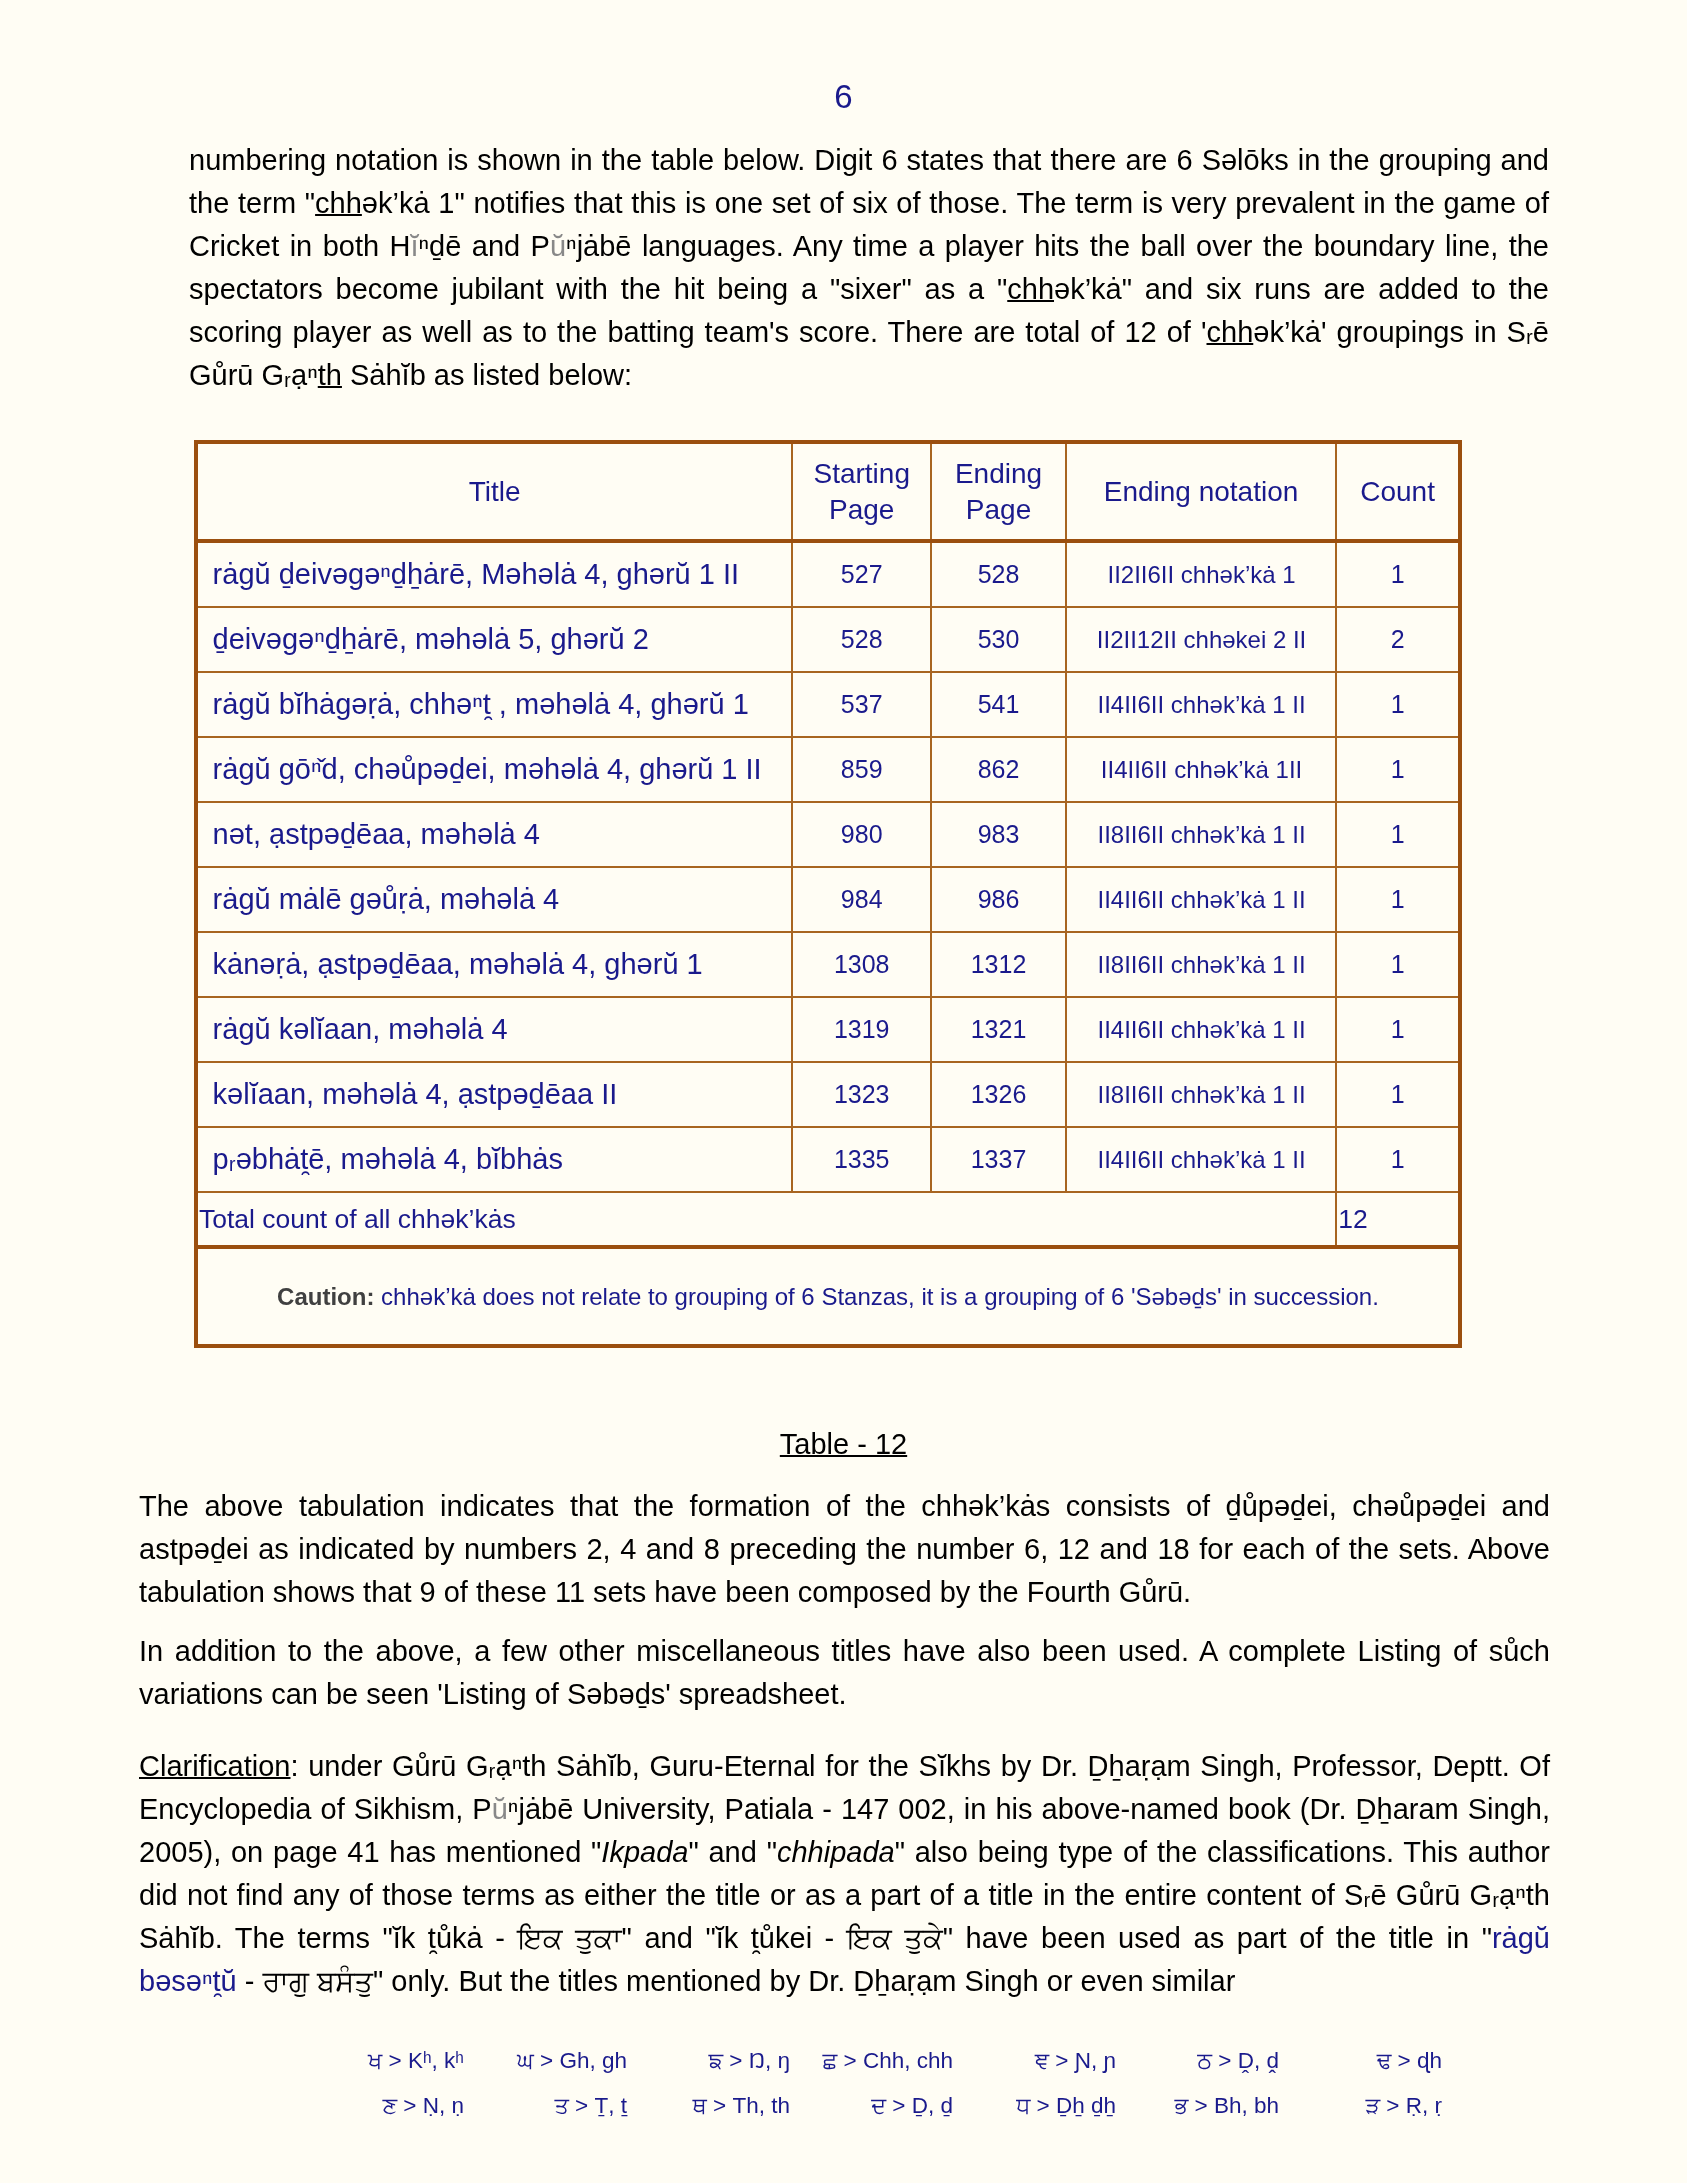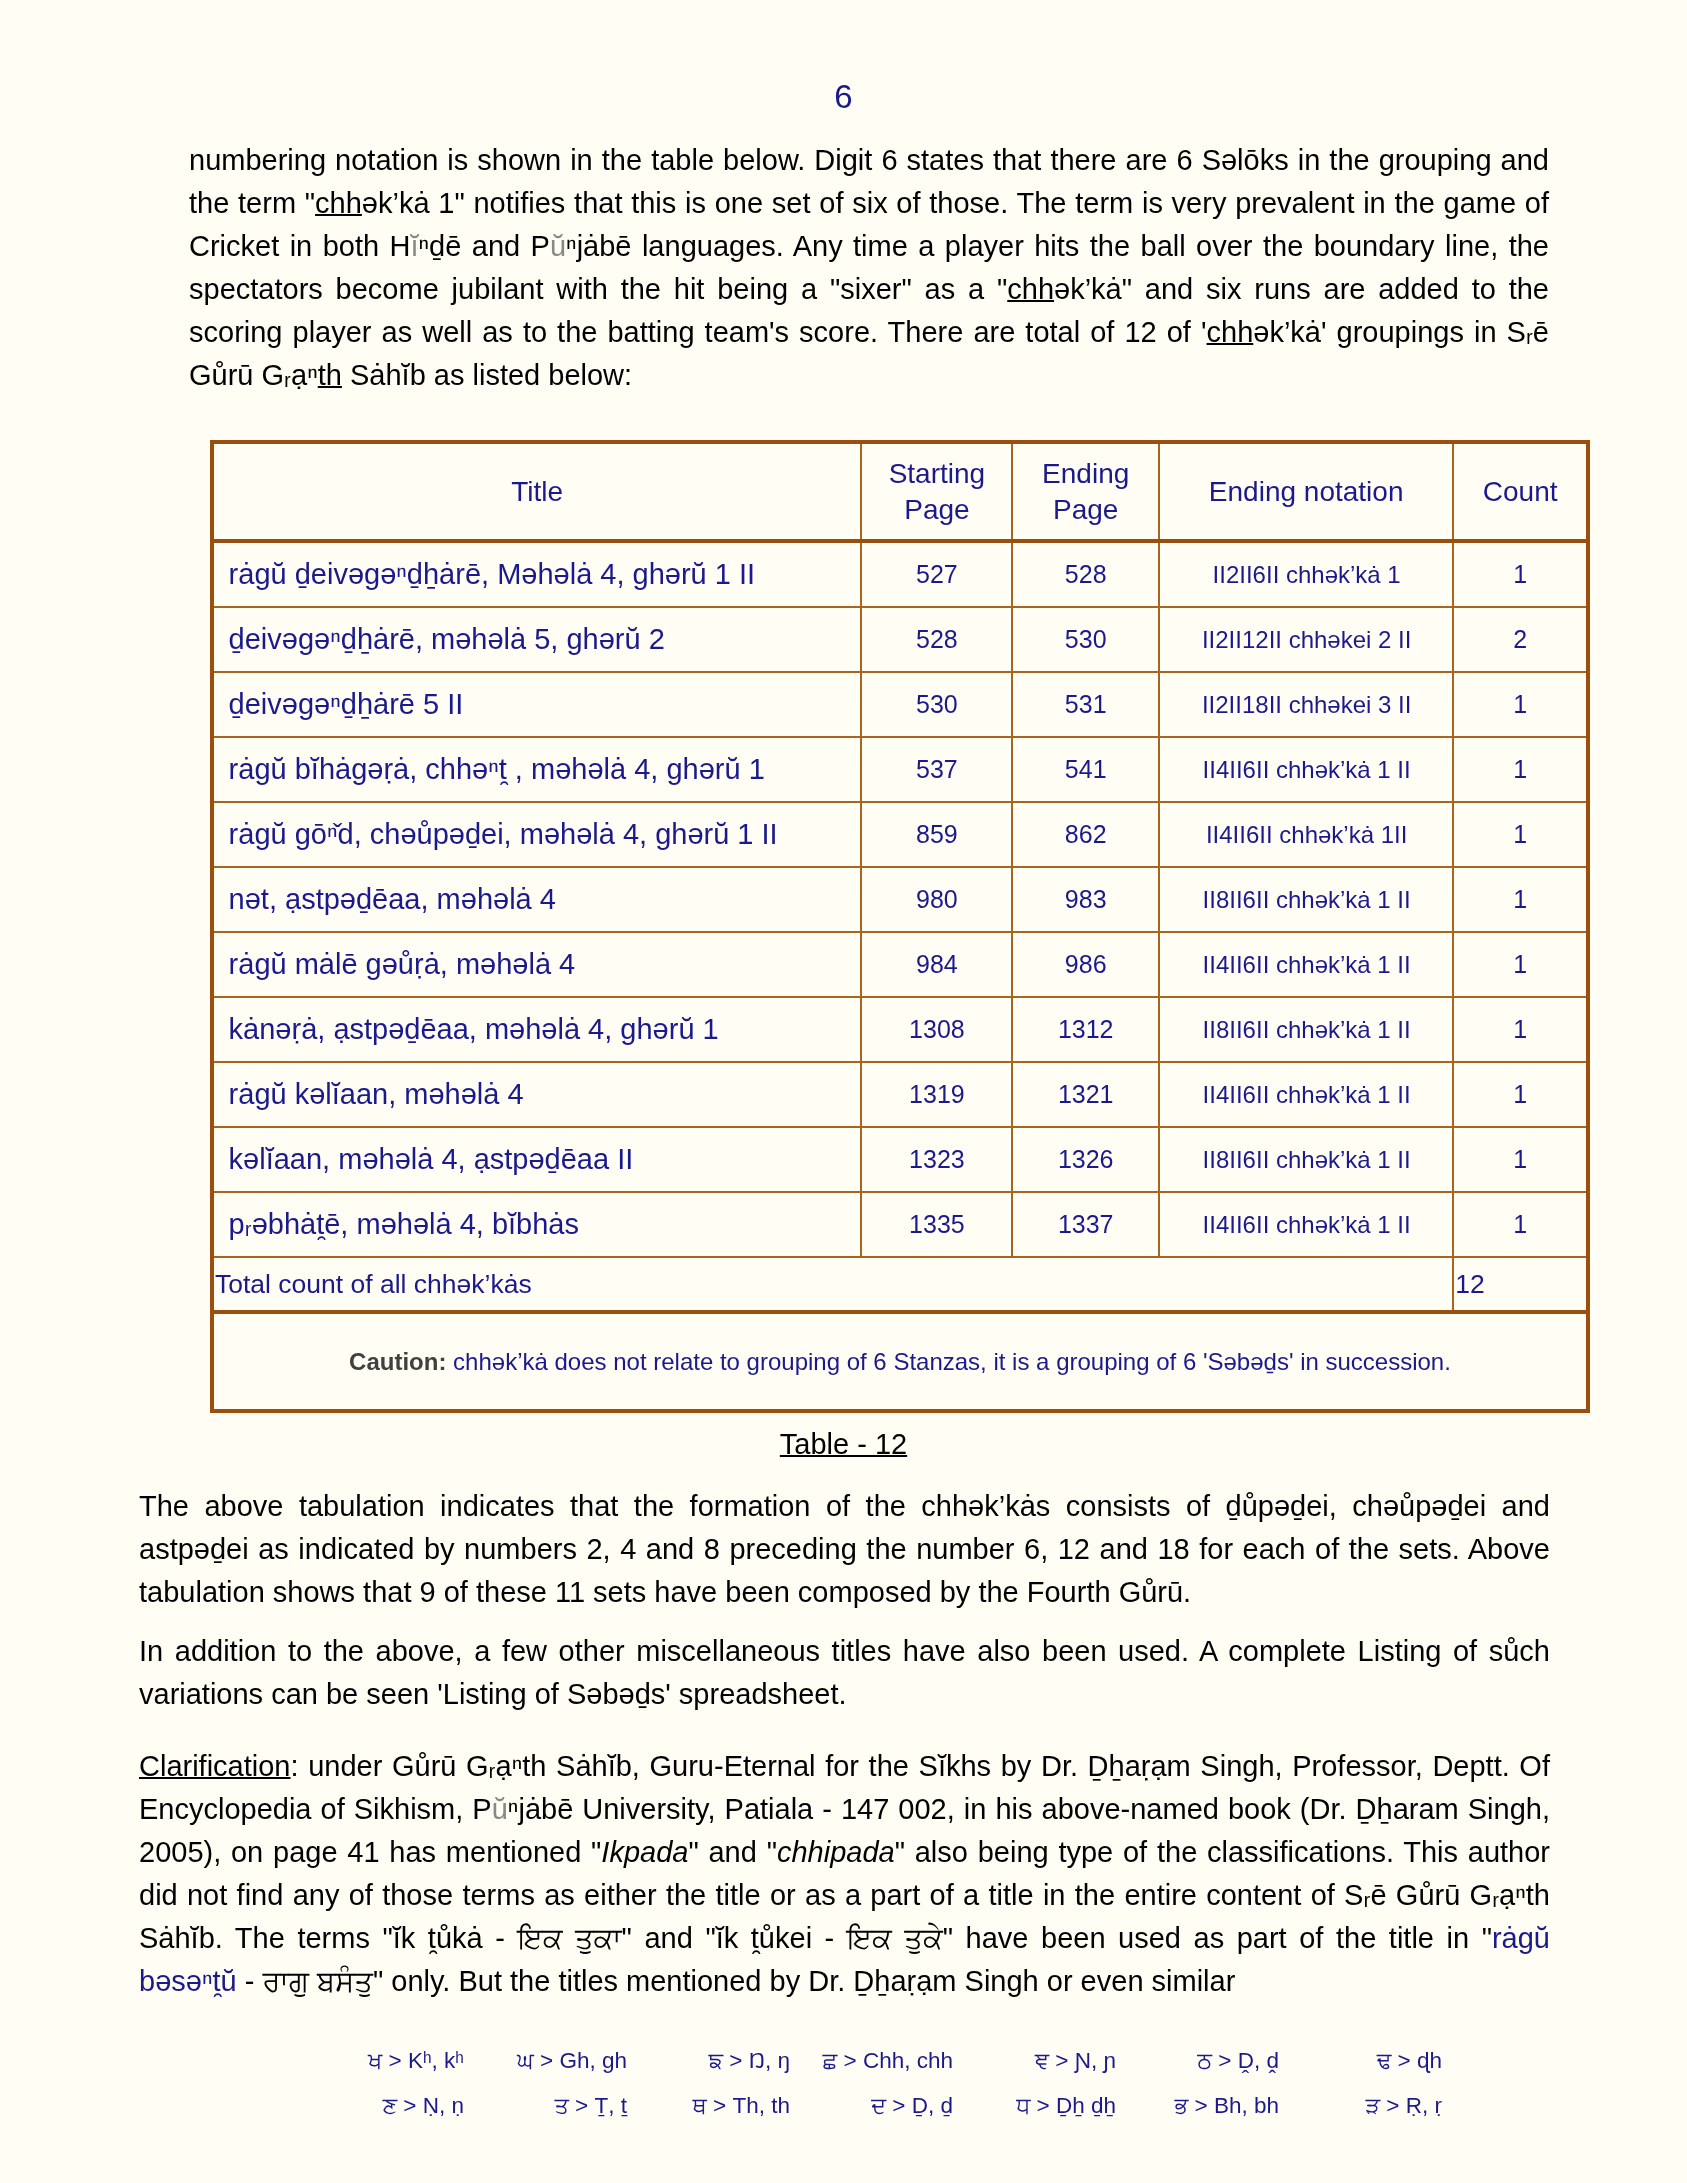"Title" table.chhakka { left: 210px -> 194px; width: 1380px -> 1268px }
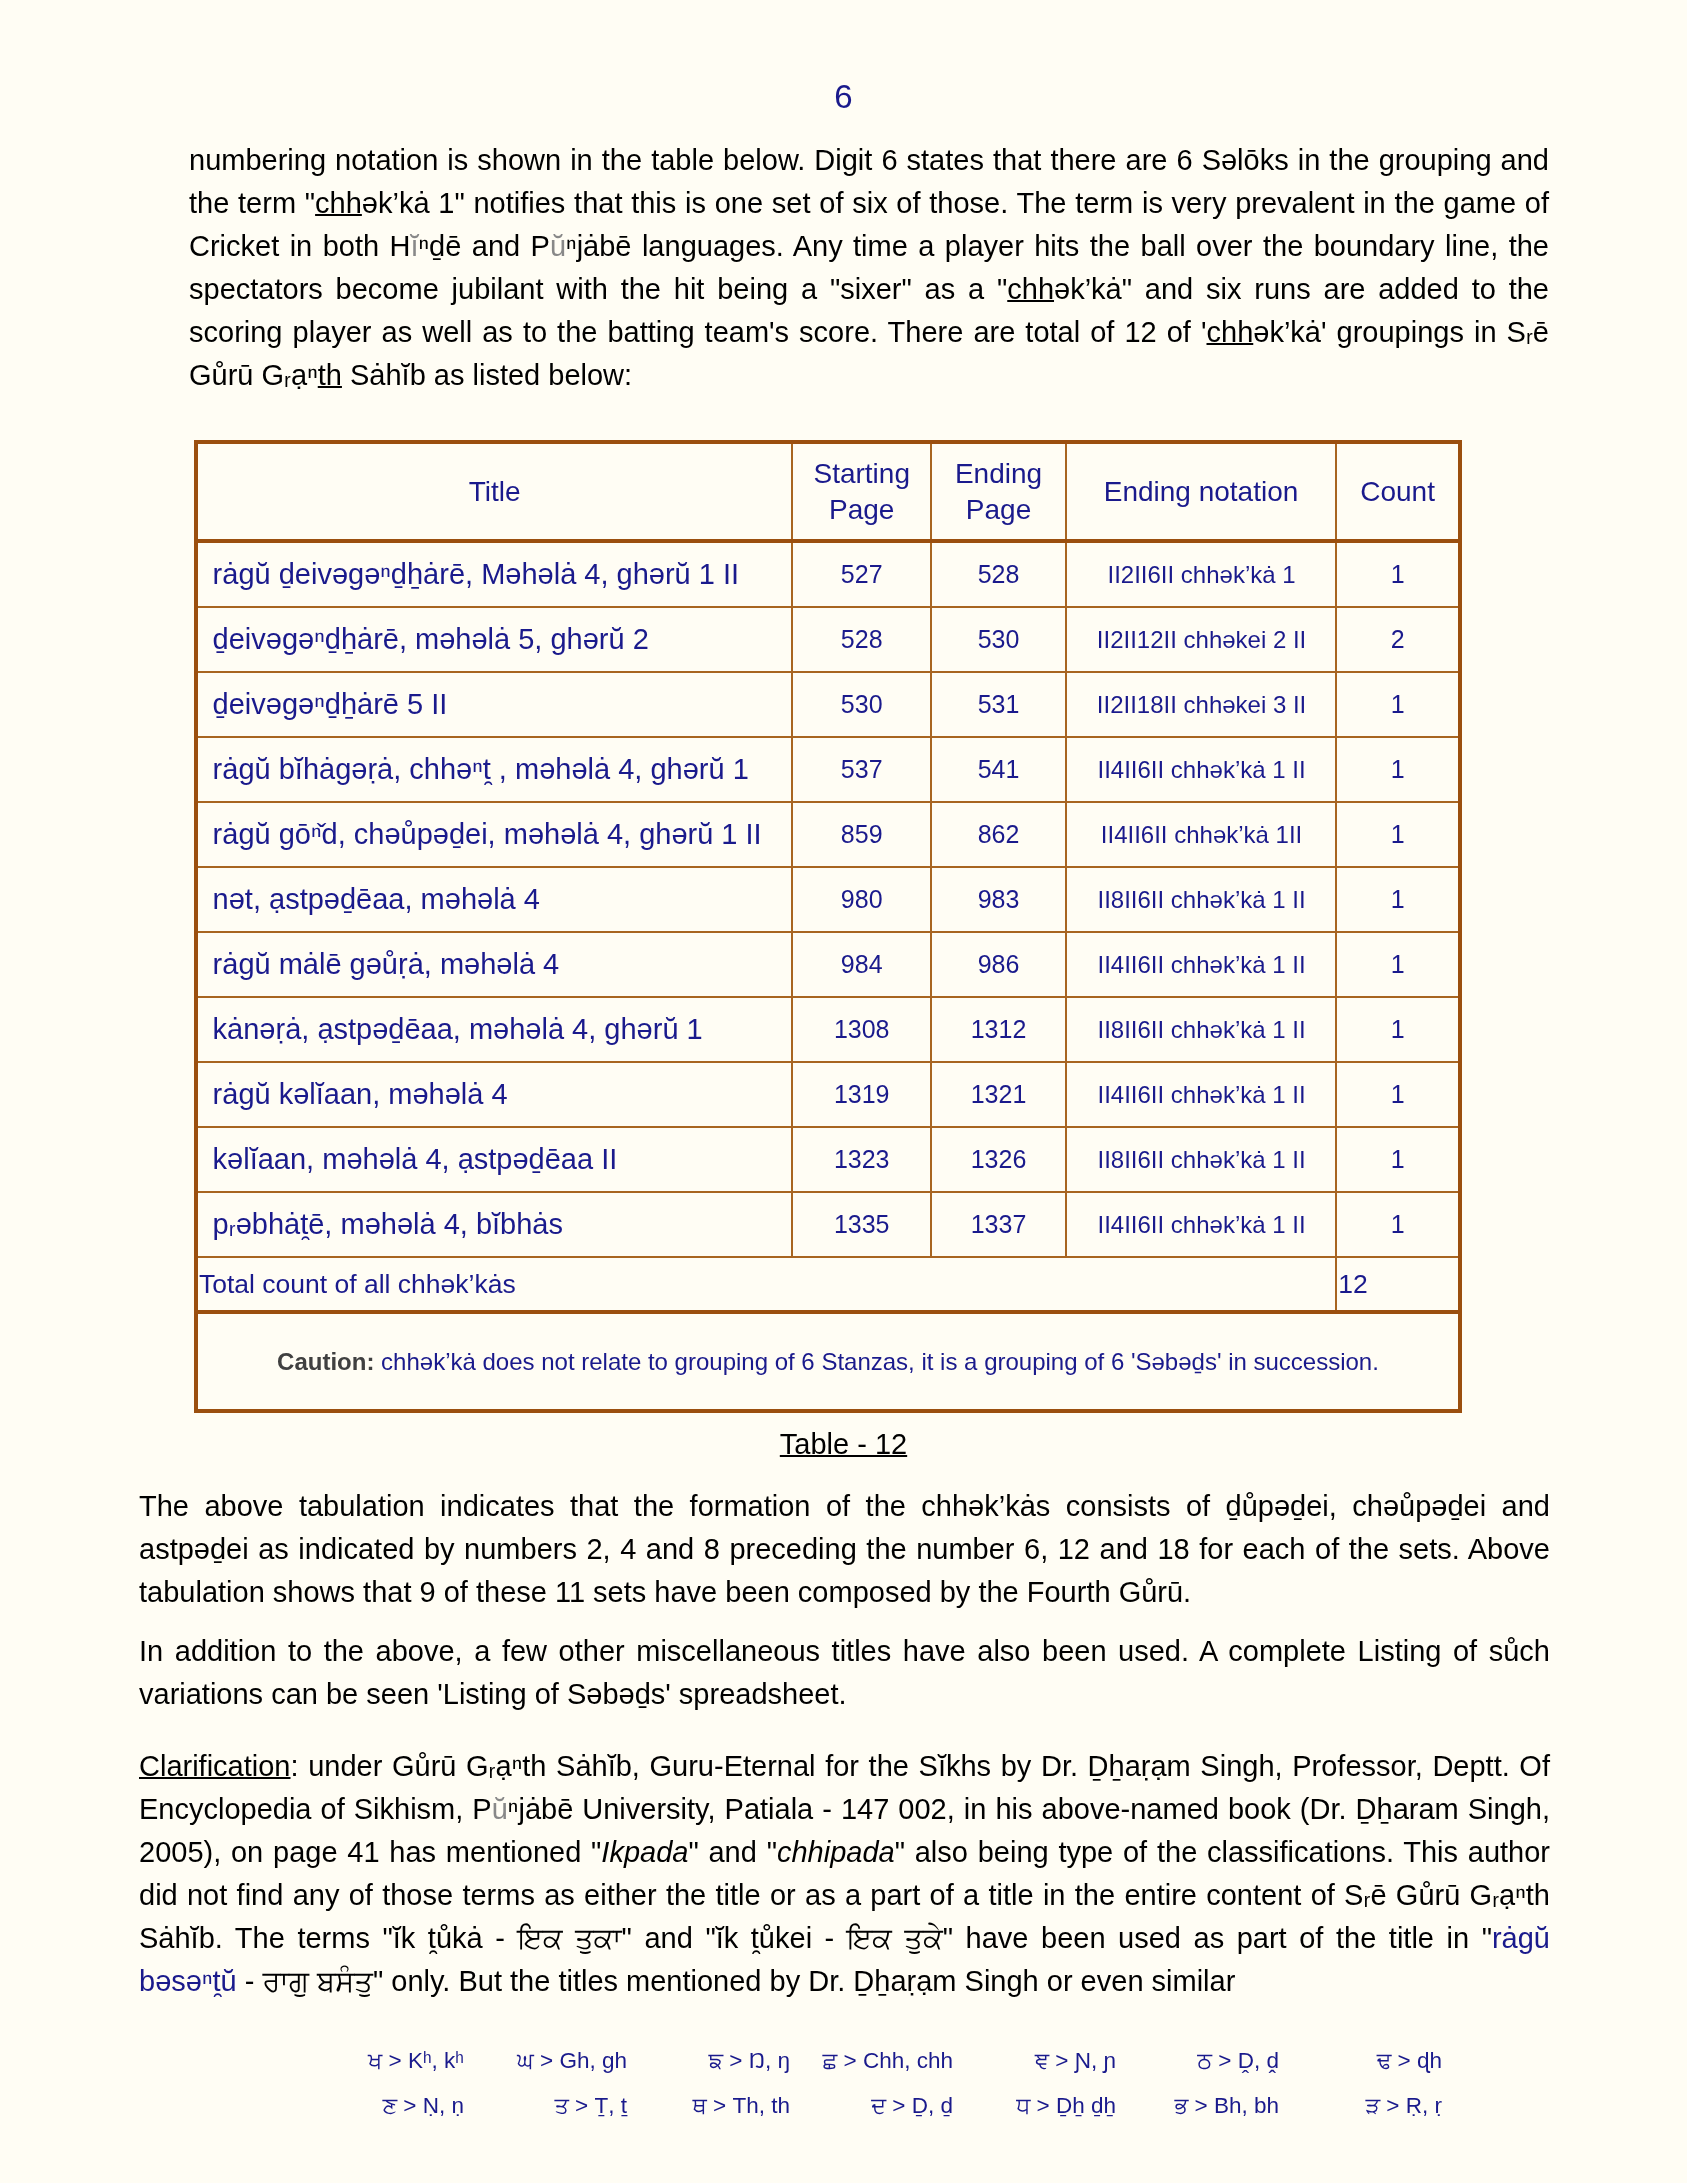"ḏeivəgəⁿḏẖȧrē 5 II" tr { html: <tr> <td>ḏeivəgəⁿḏẖȧrē 5 II</td> <td>530</td> <td>531</td> <td>II2II18II chhəkei 3 II</td> <td>1</td> </tr> -> none }
